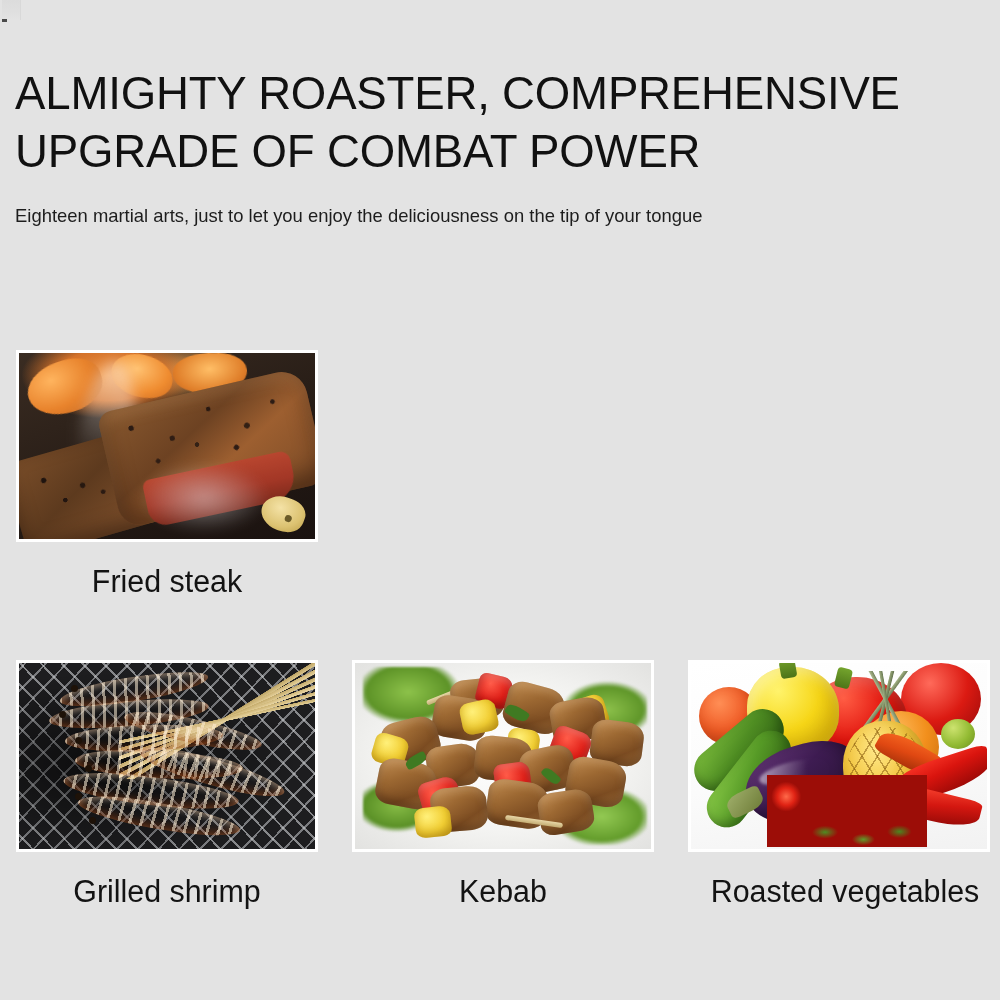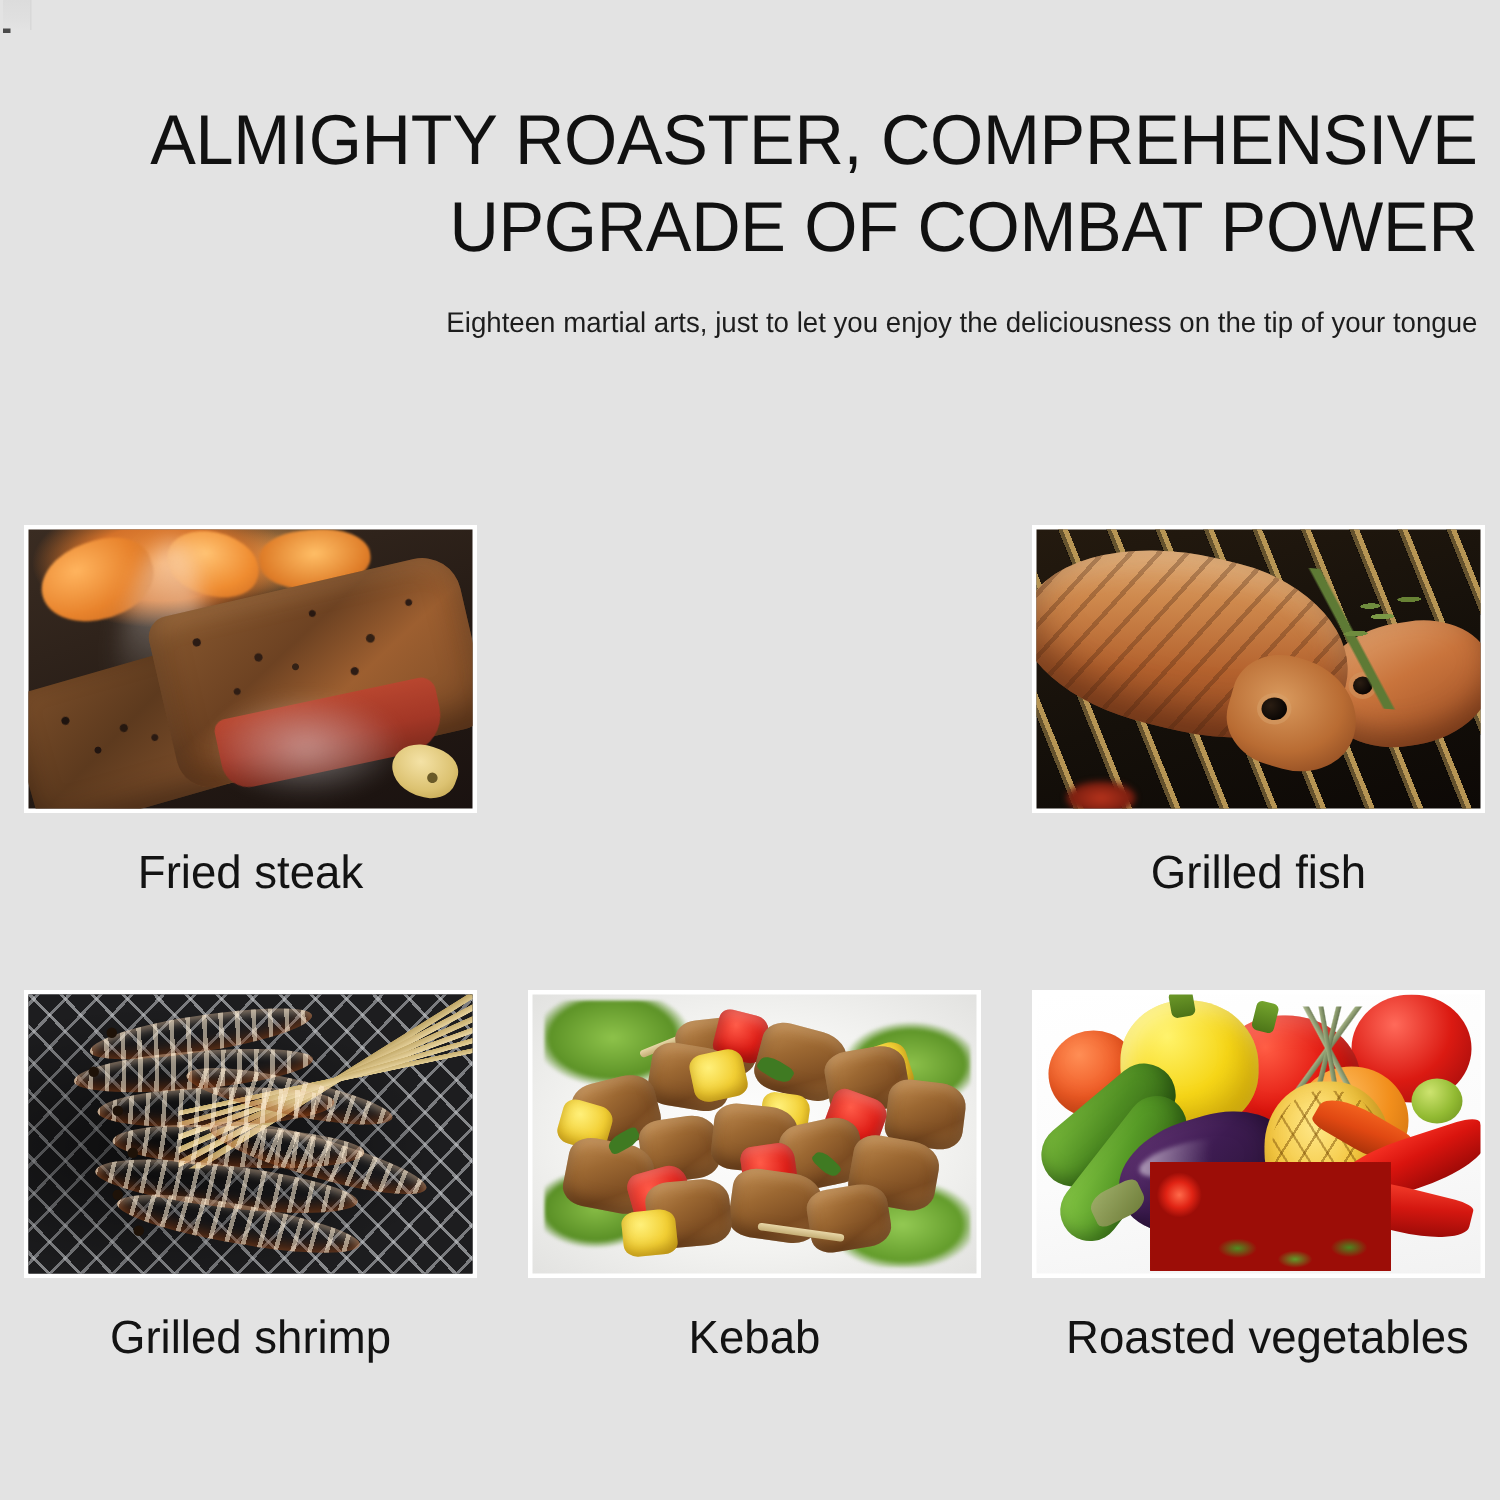"ALMIGHTY ROASTER, COMPREHENSIVE" .header { text-align: right -> left }
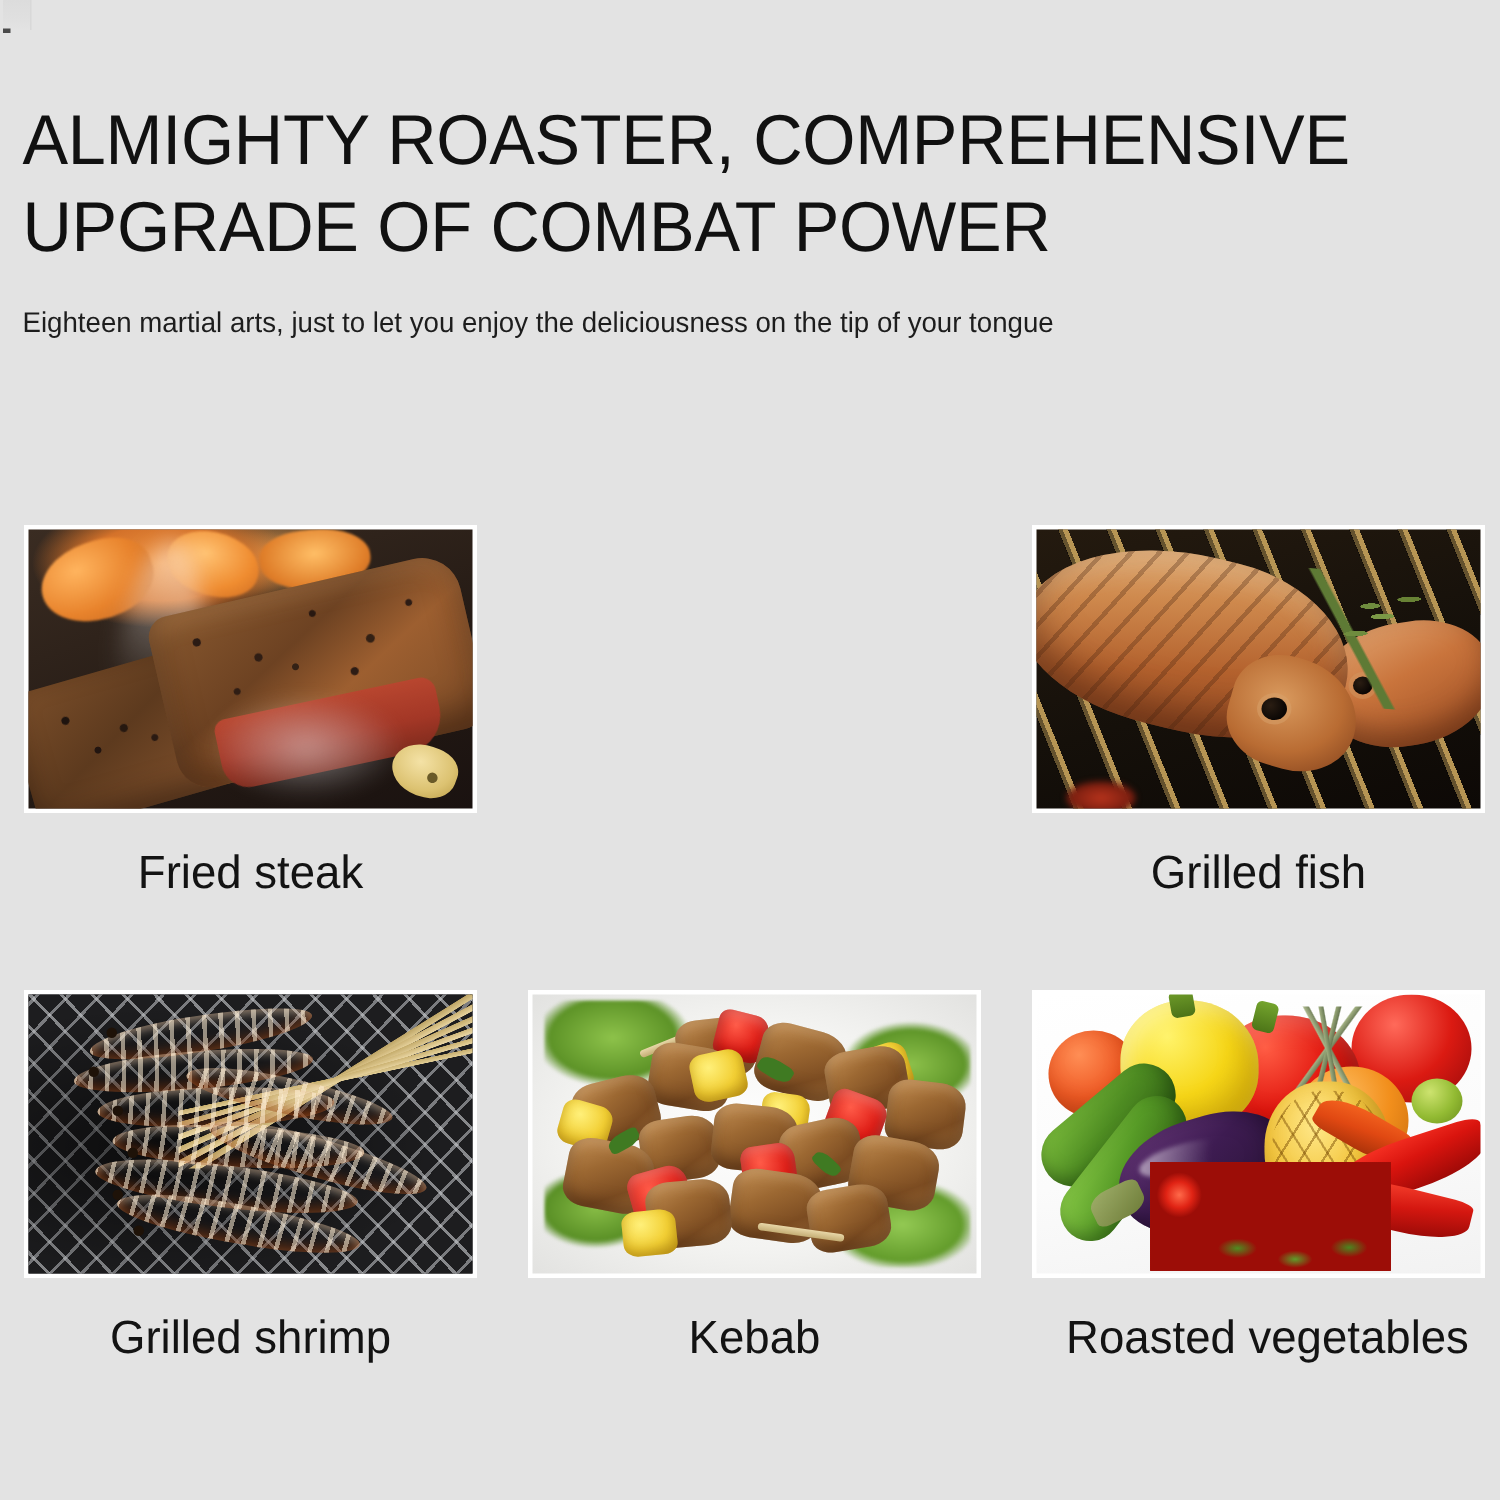"Grilled fish" div.card { html: <div> <div> <div> <div></div> <div></div> <div></div> <div></div> <div></div> <div></div> <div></div> <div></div> <div></div> </div> </div> <div>Grilled fish</div> </div> -> none }
